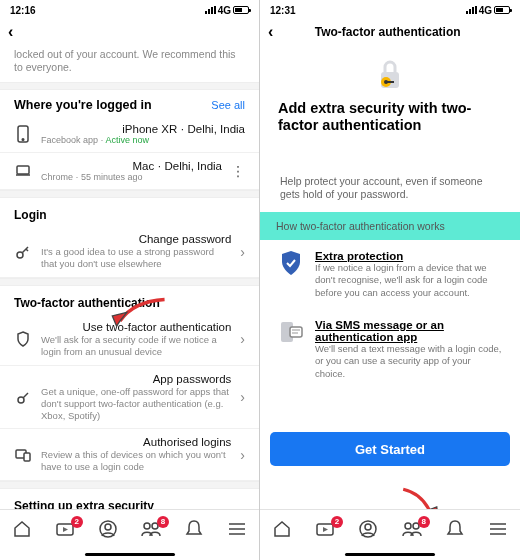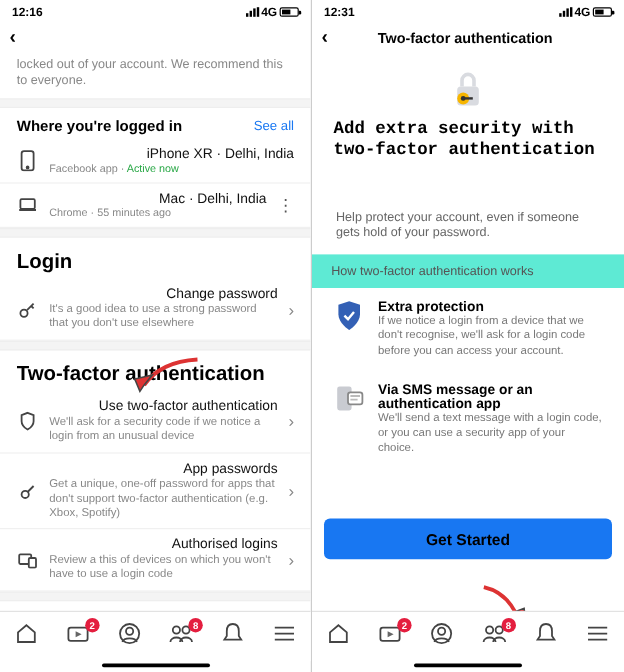"Add extra security with two-factor" .h1 { font-family: Liberation Mono, monospace -> none }
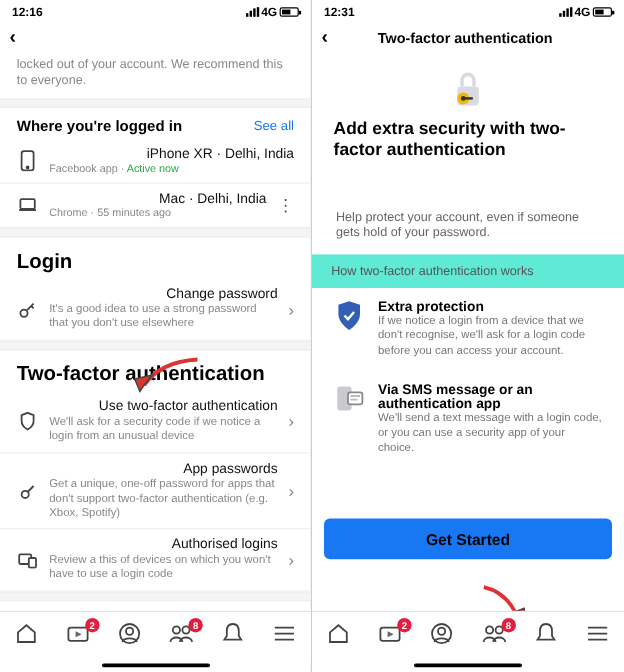"Login" .login-label { font-size: 17px -> 12px }
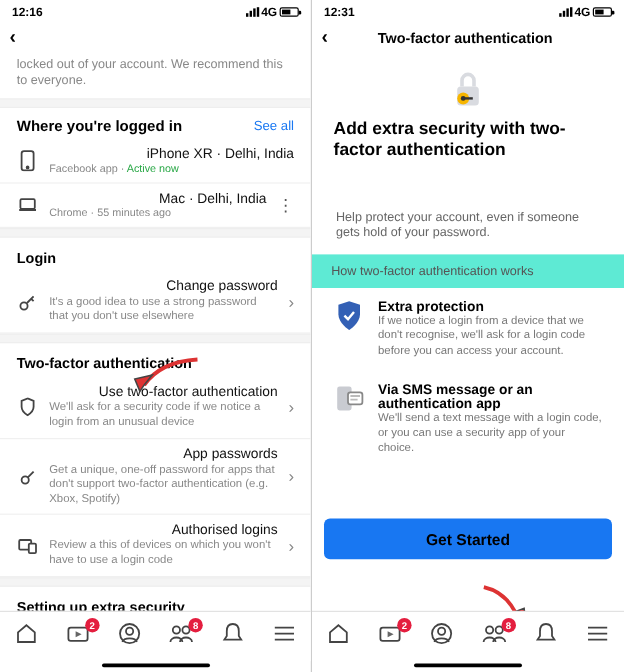"Extra protection" .feat .ft { text-decoration: none -> underline }
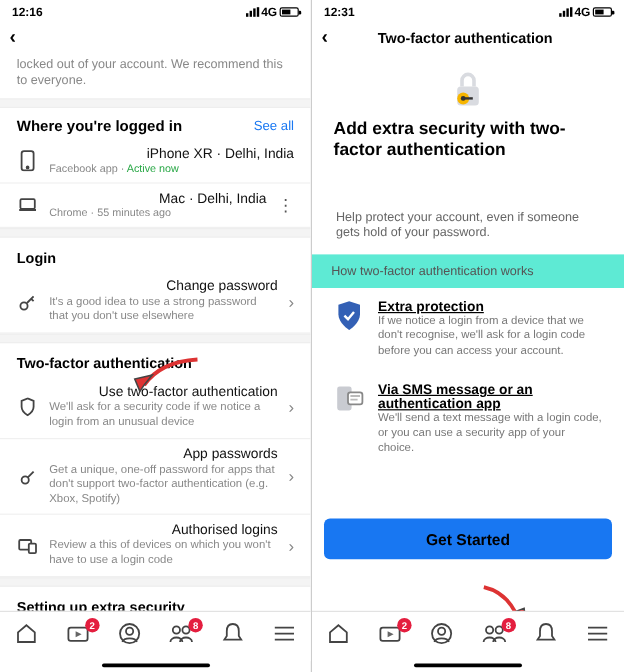"Get Started" .getstarted { color: #000000 -> #ffffff }
